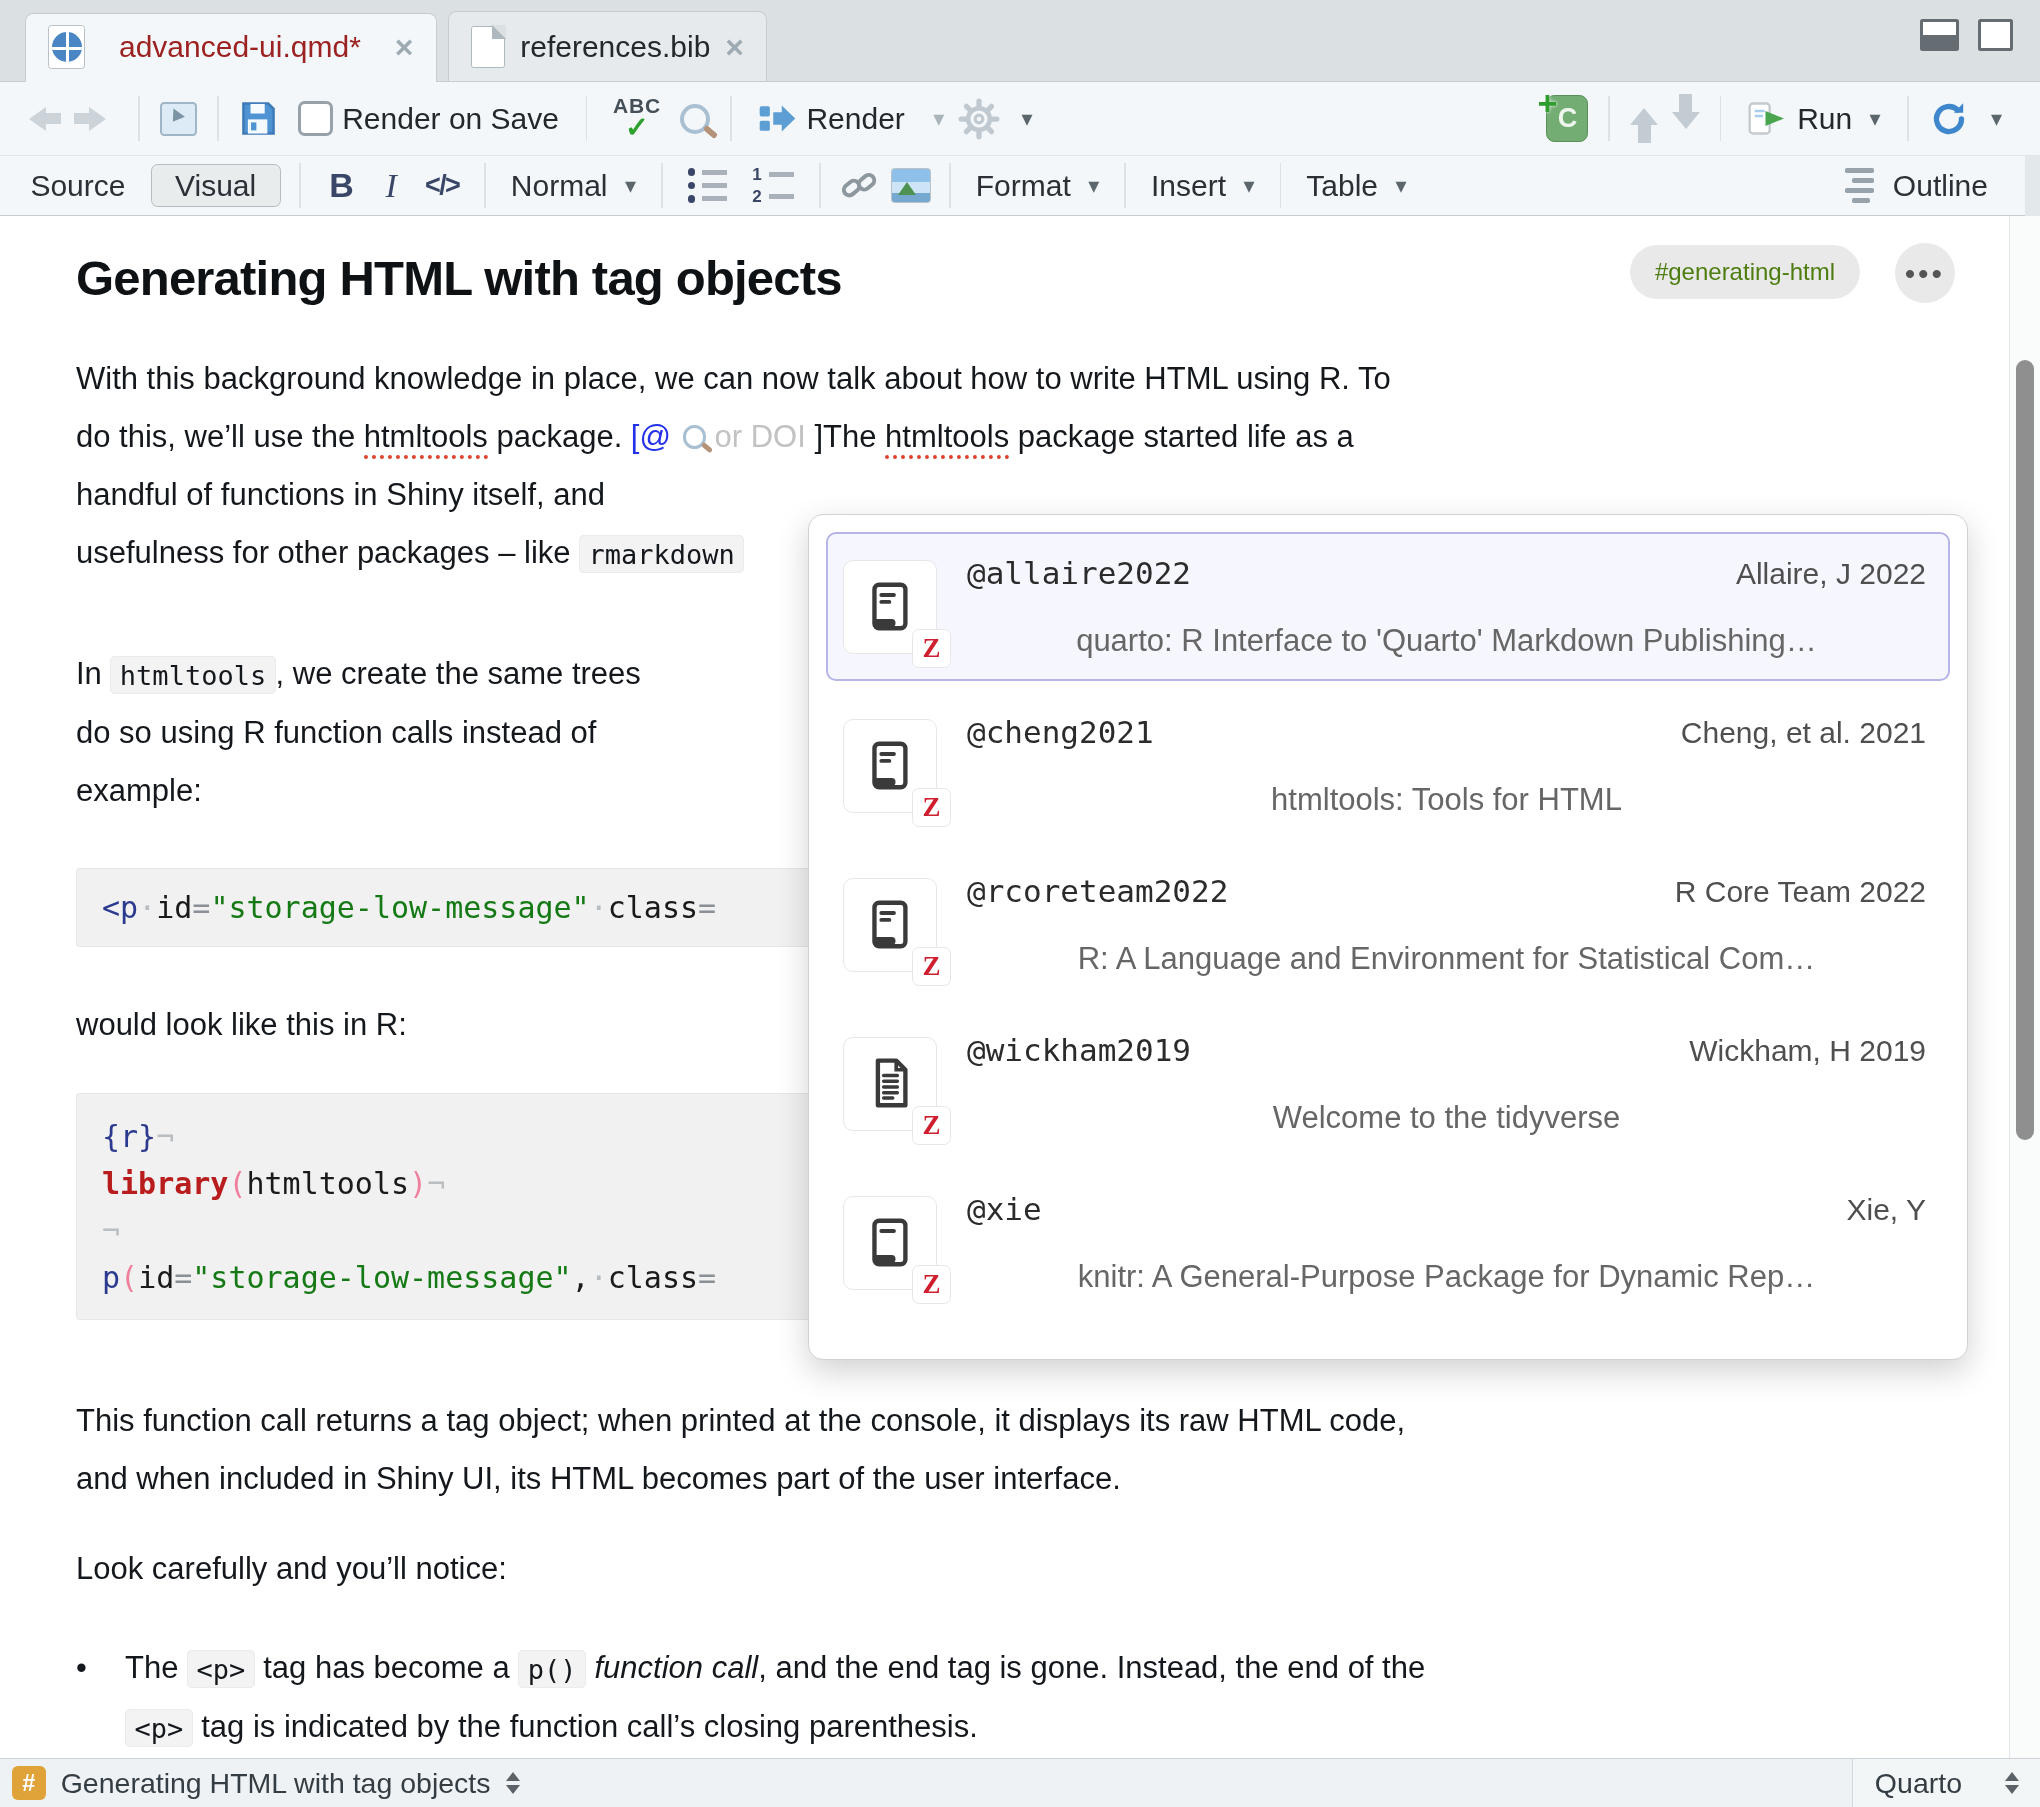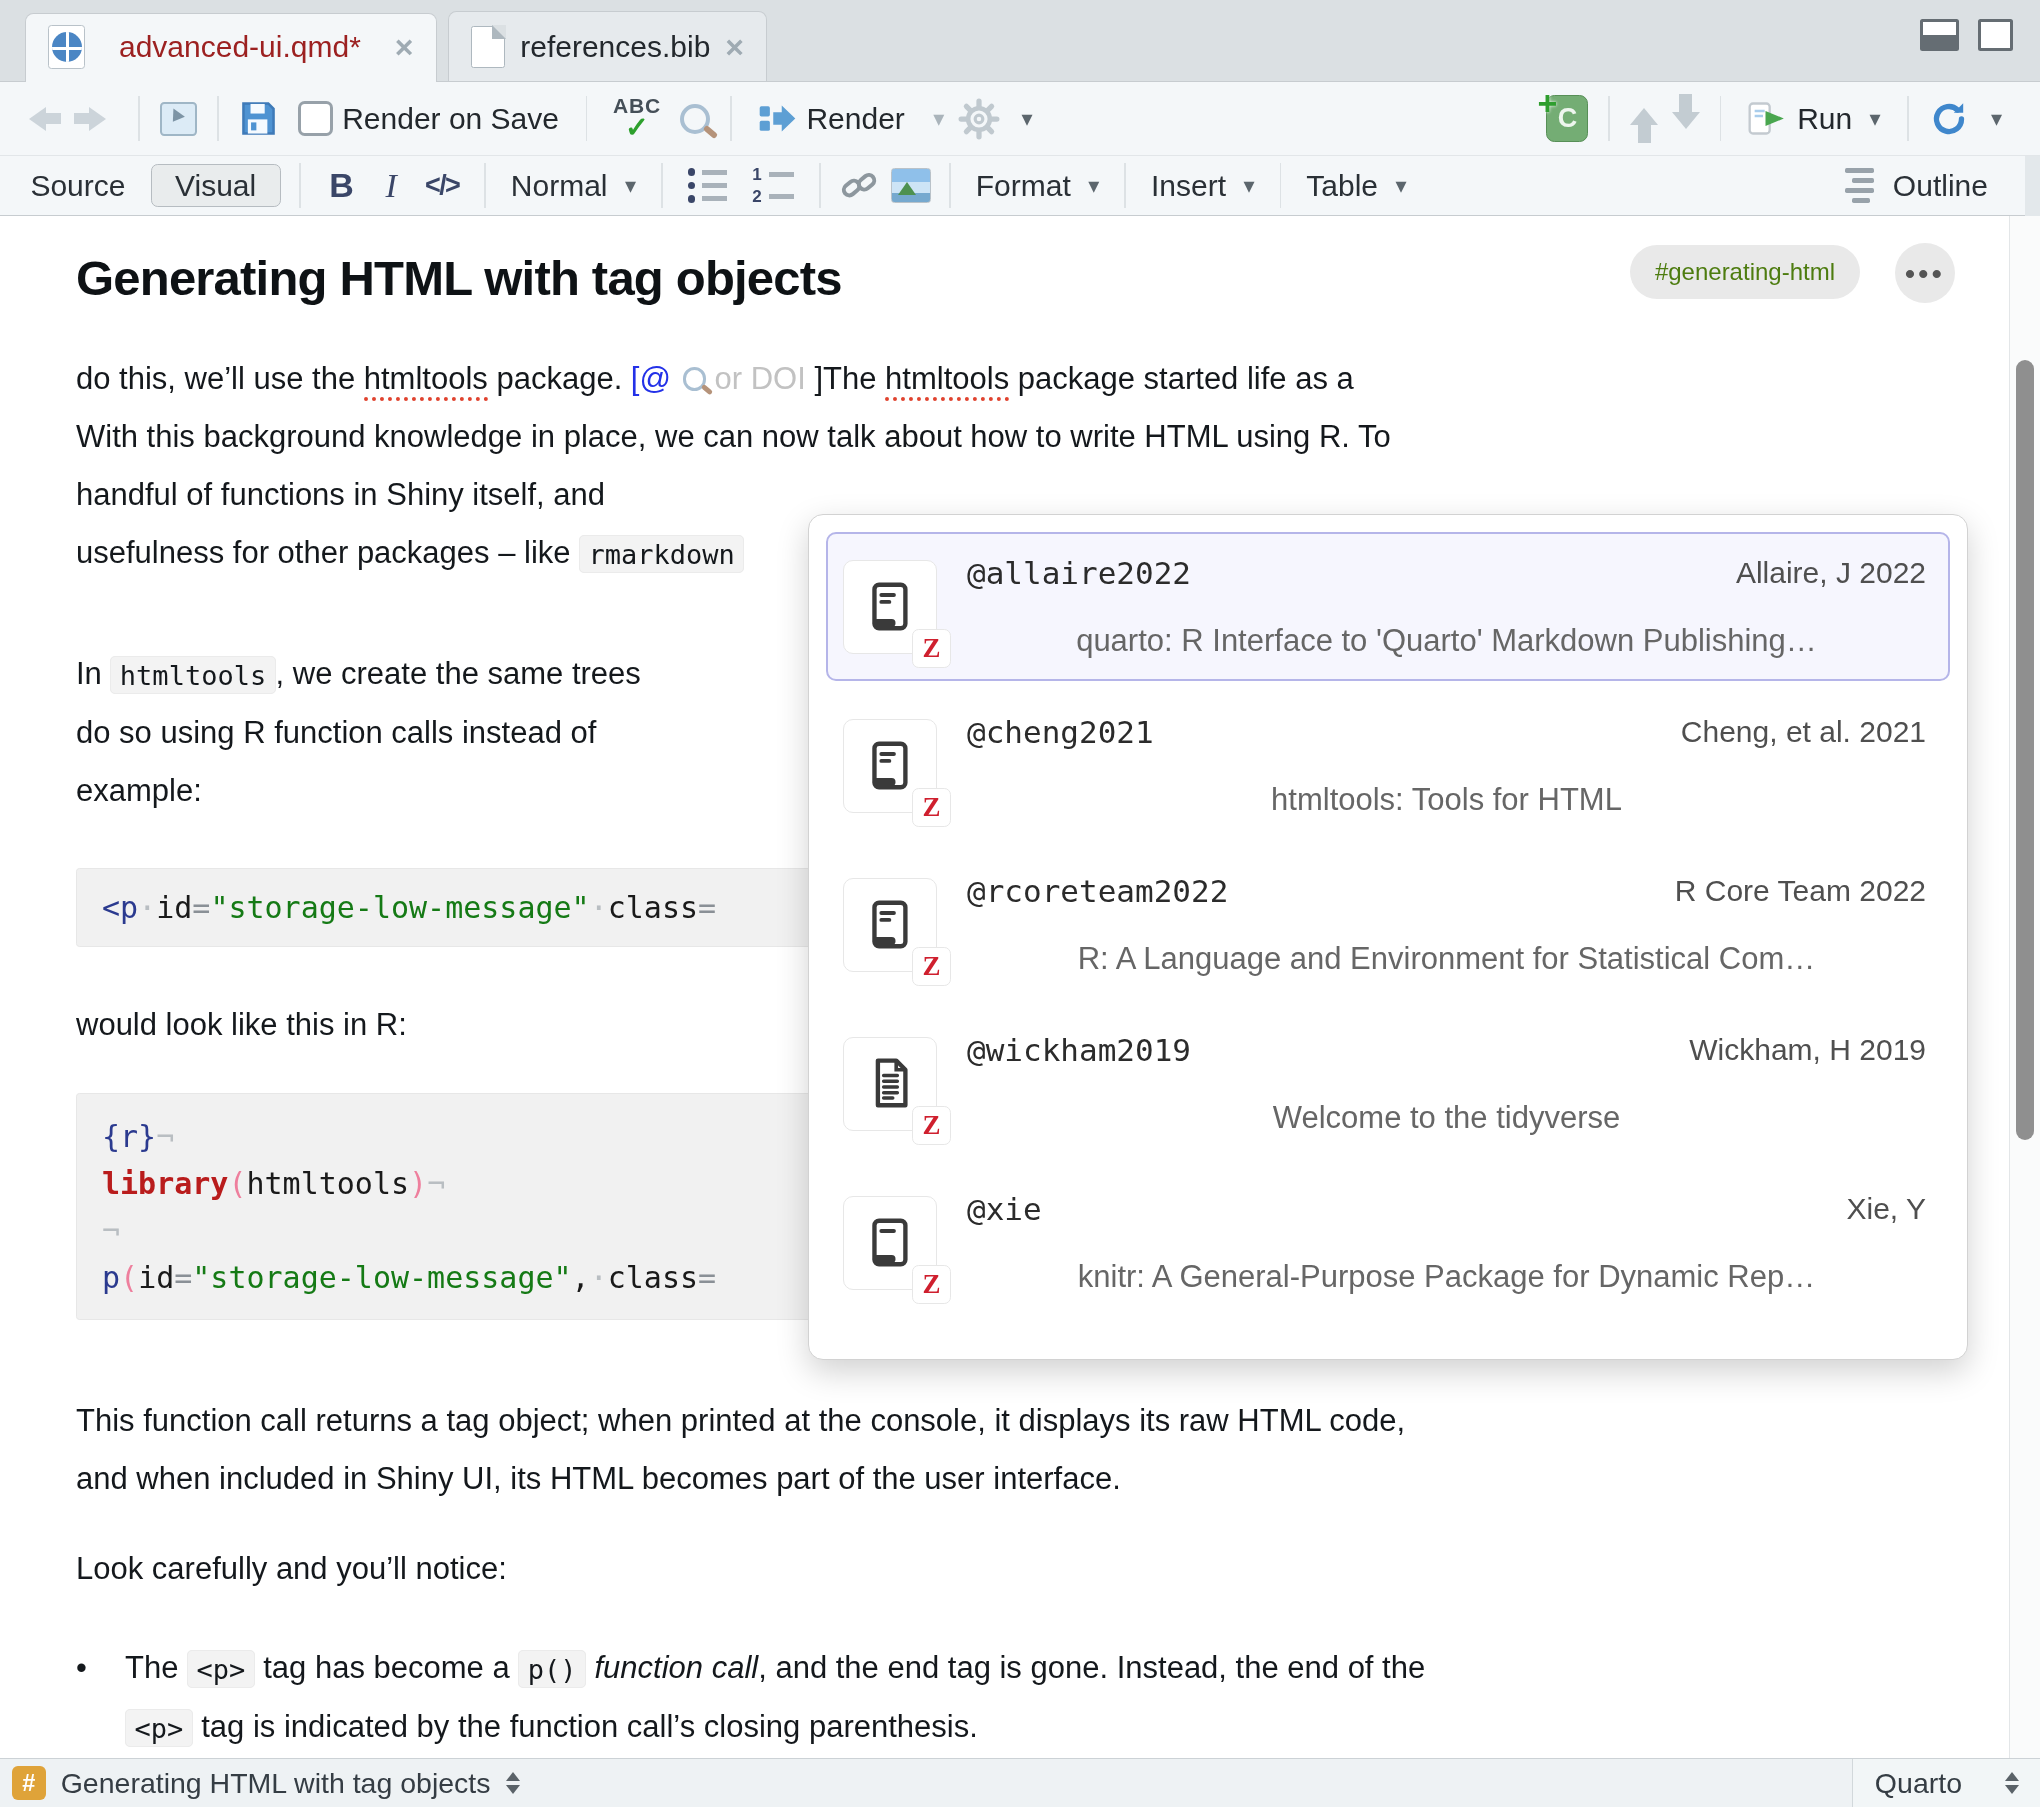"do this, we’ll use the" div.line { order: before "With this background knowledge in" -> after "With this background knowledge in" }
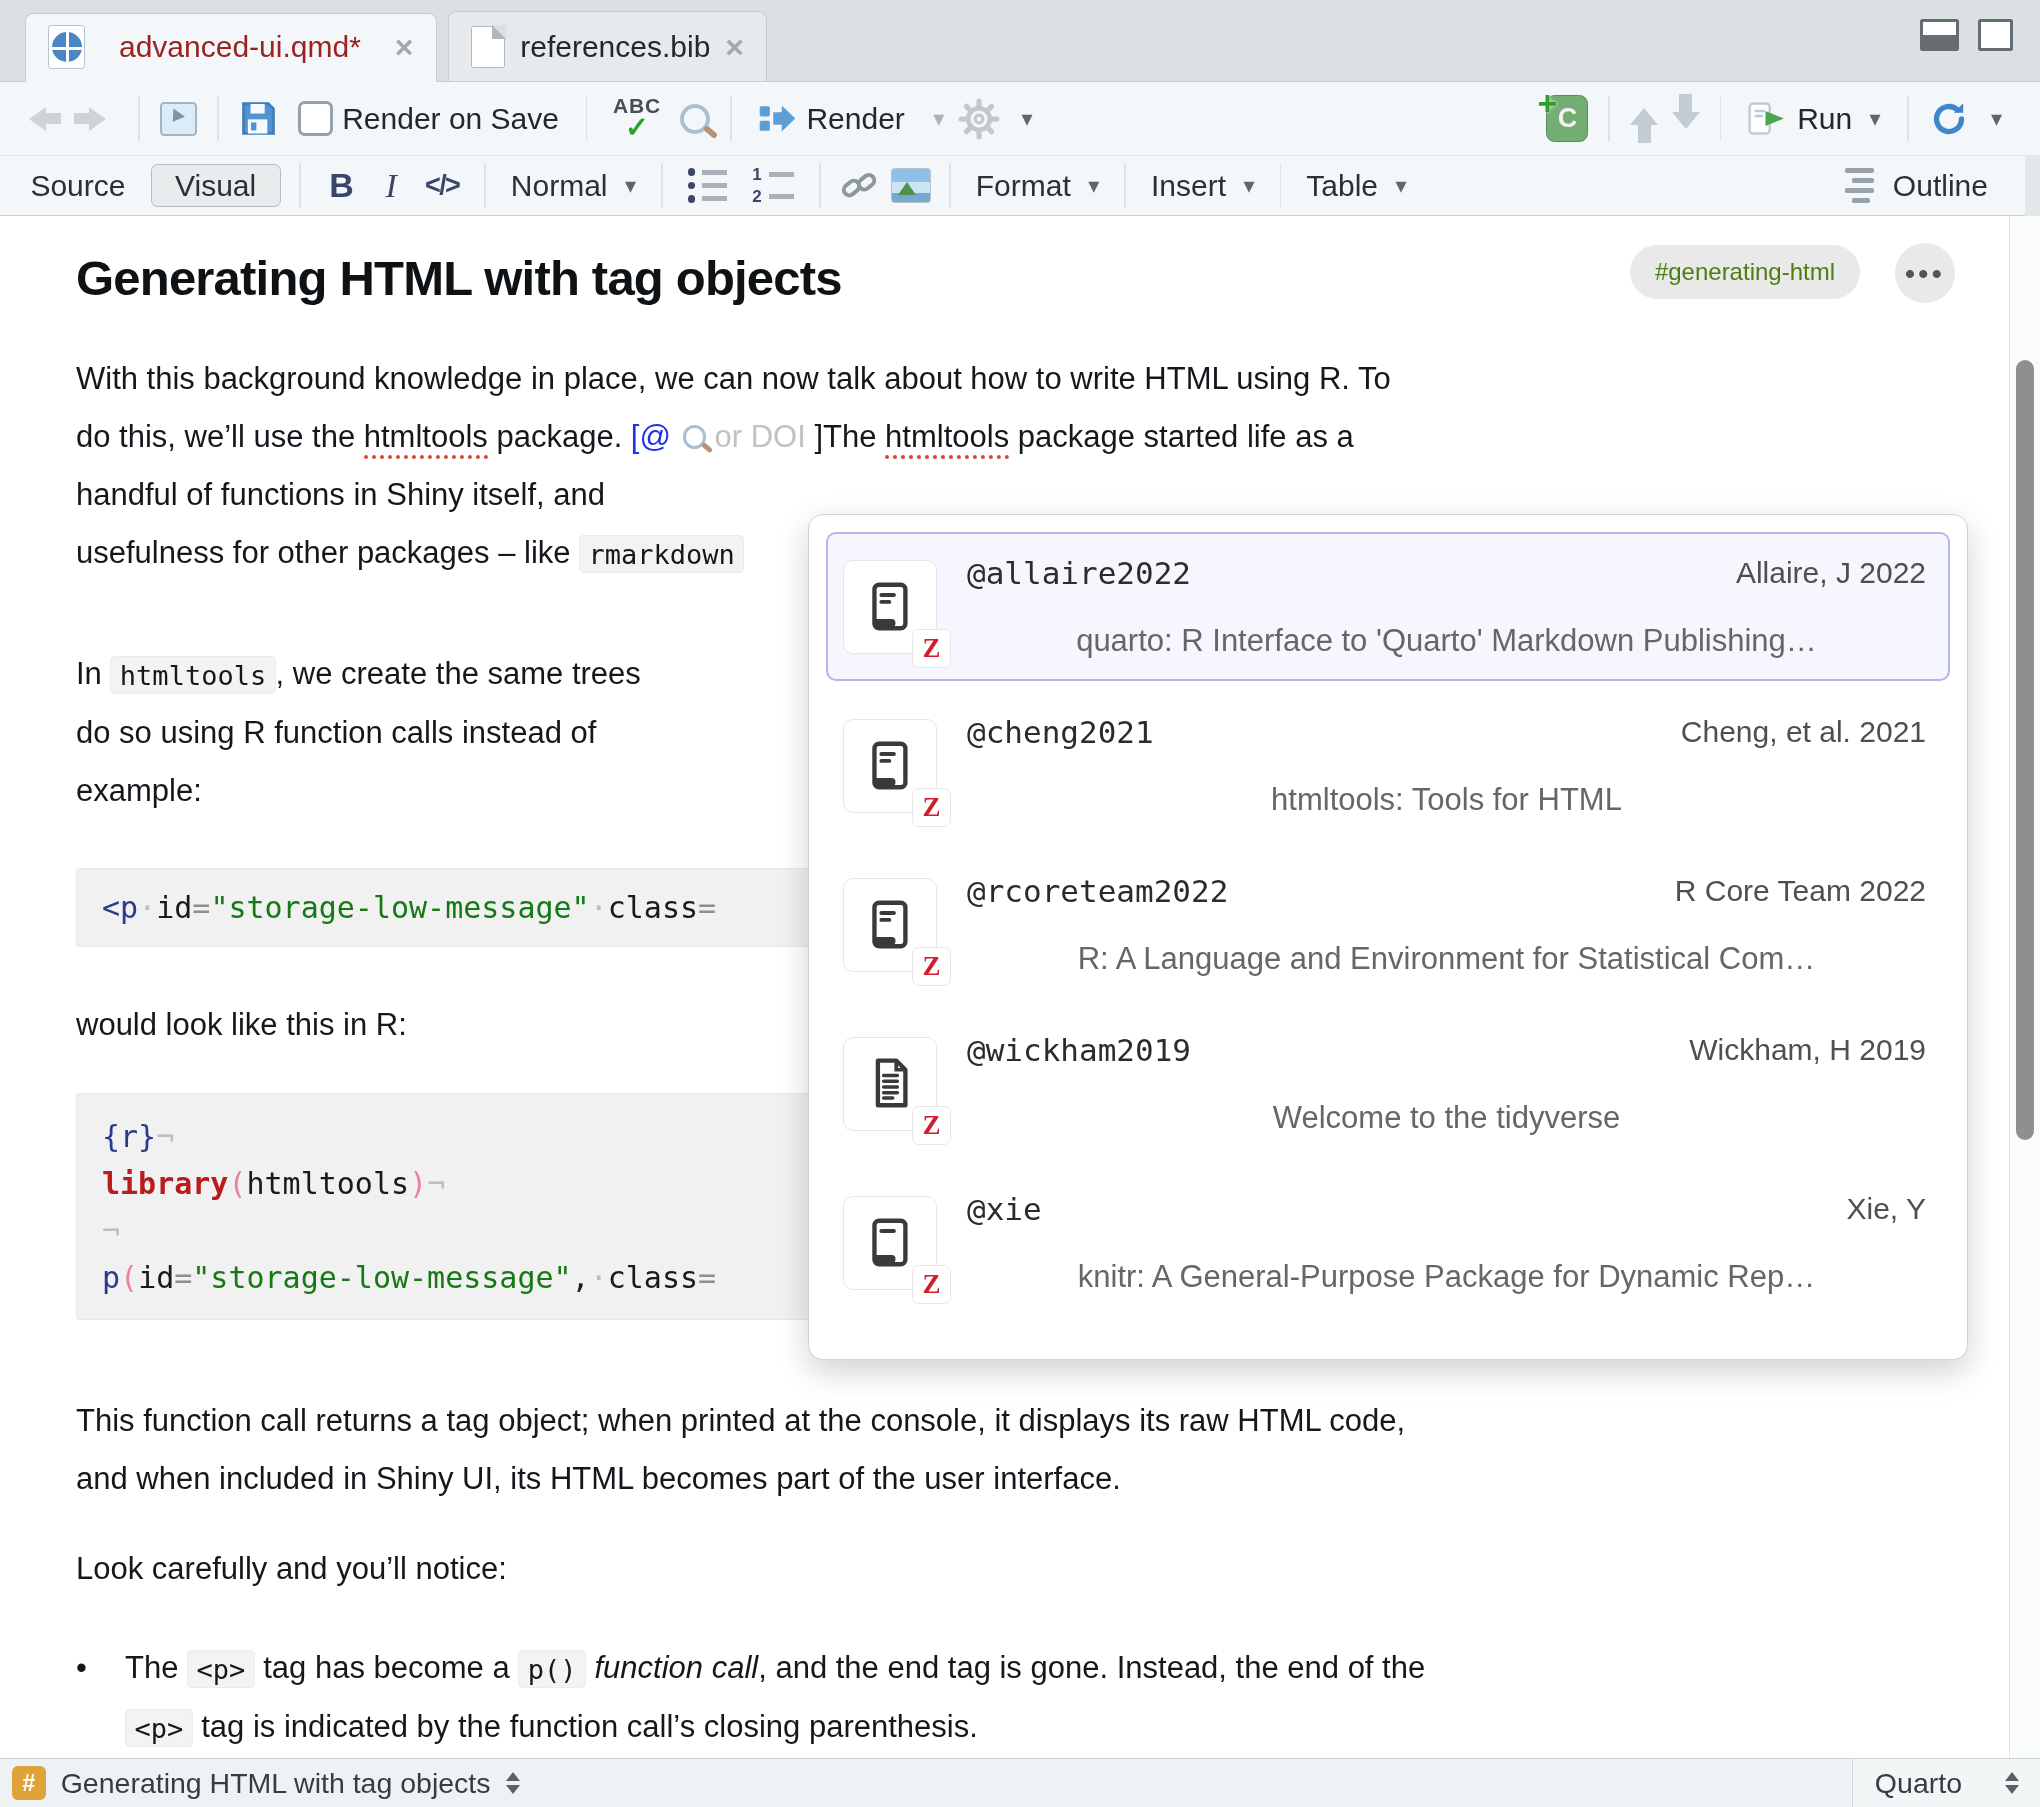"@allaire2022" .cite-row1 { align-items: center -> flex-end }
